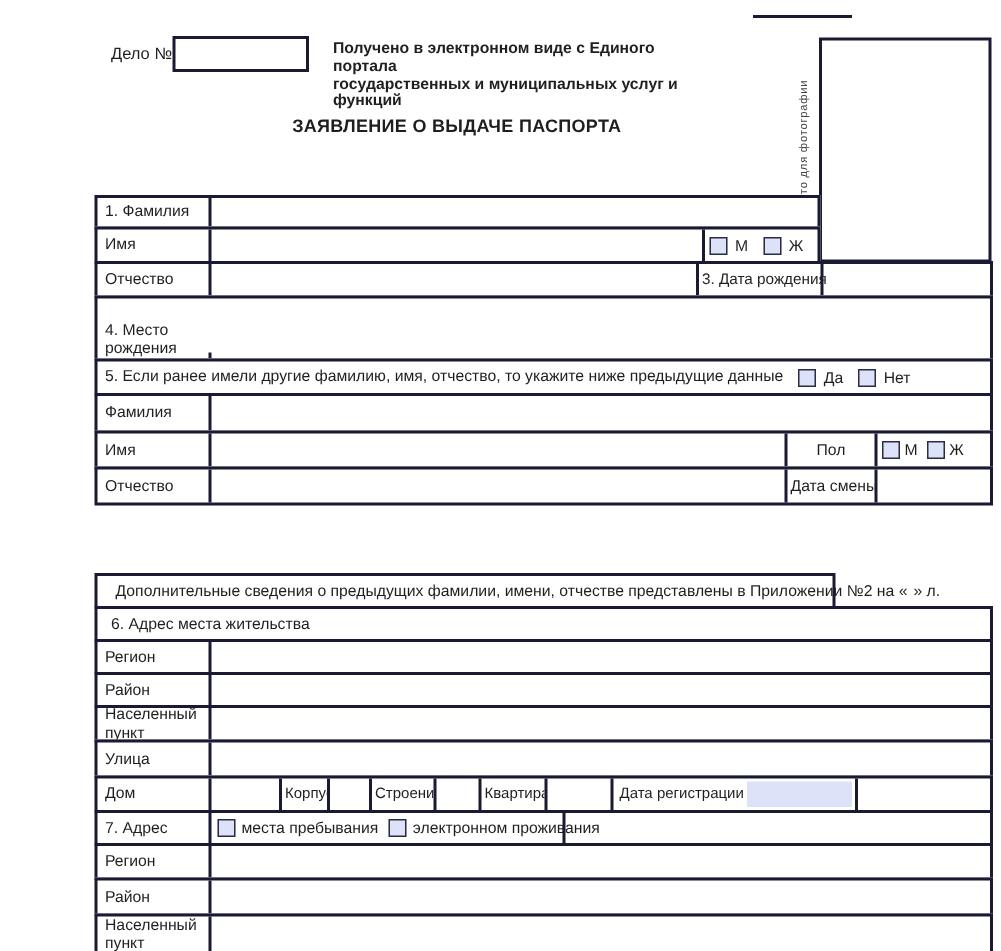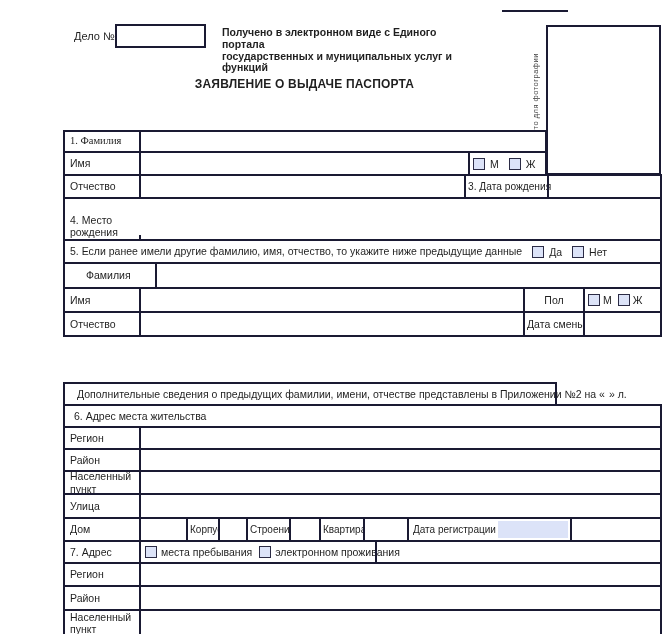"1. Фамилия" div.row { font-family: Liberation Serif, serif -> none }
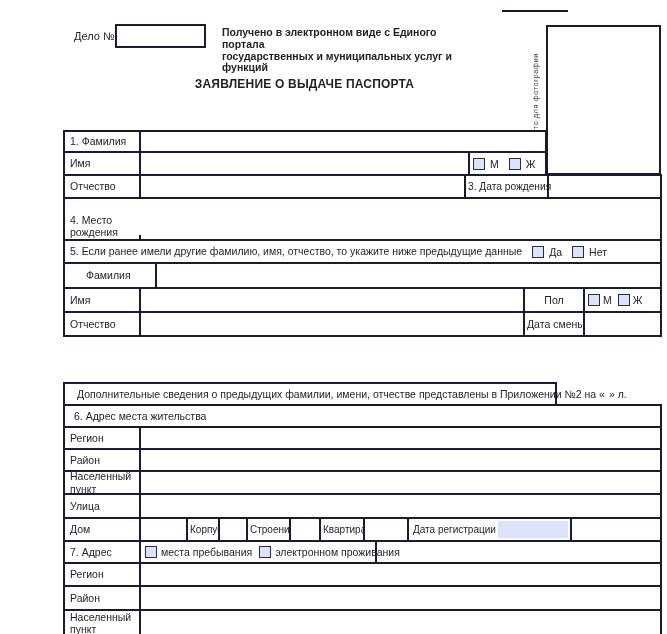"Фамилия" div.row { padding-left: 16px -> none }
